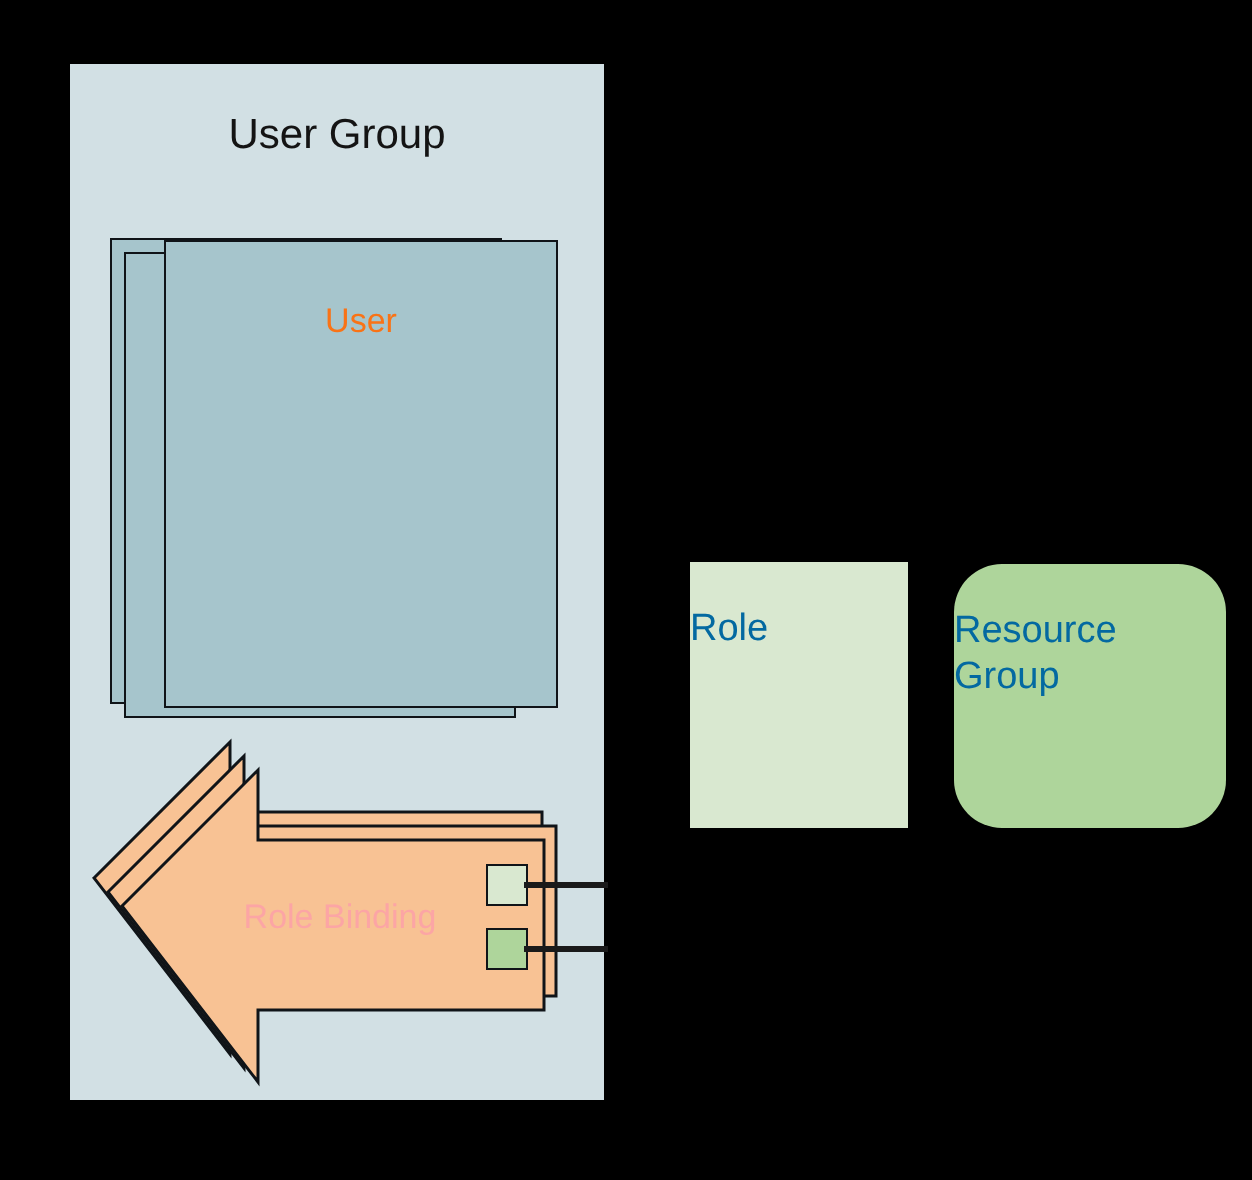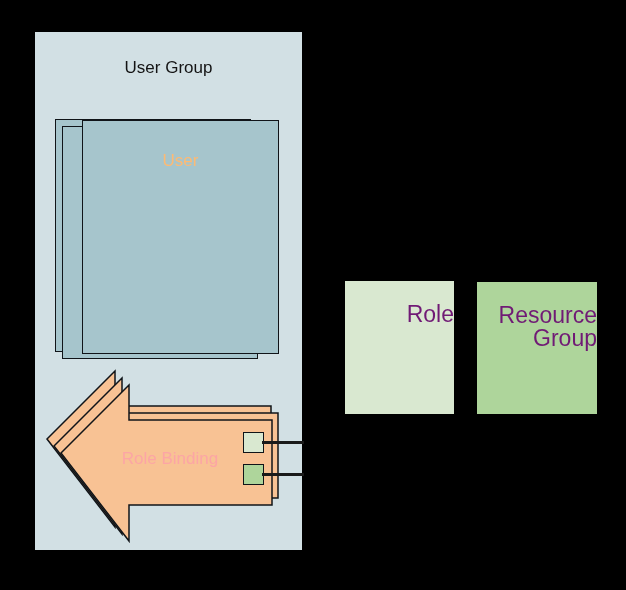"User Group" .user-group-title { font-size: 17px -> 21px }
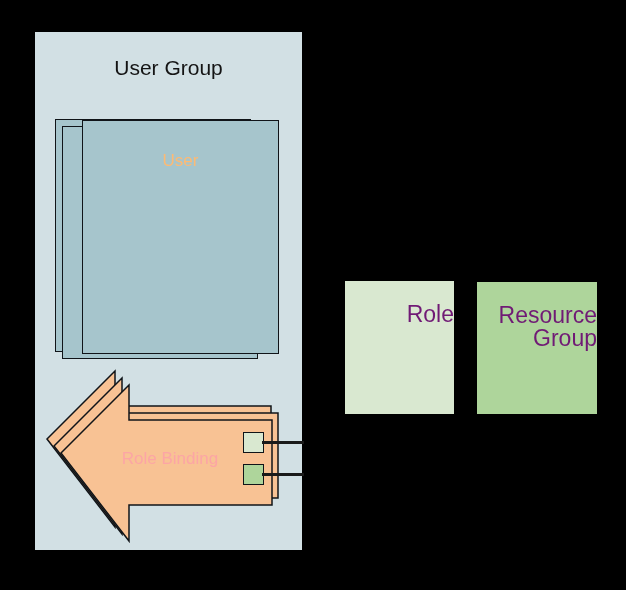"User" .user-card-label { color: #fdba74 -> #f97316 }
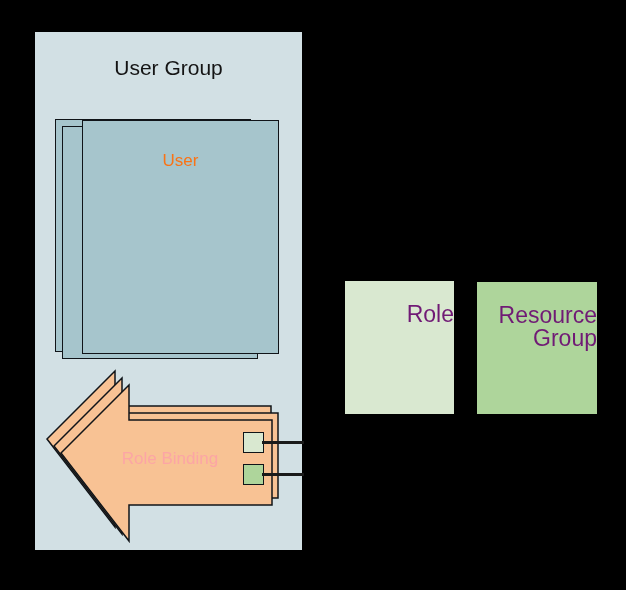"Role" .plain-box .box-label { color: #701a75 -> #0369a1; font-size: 23px -> 19px; text-align: right -> left }
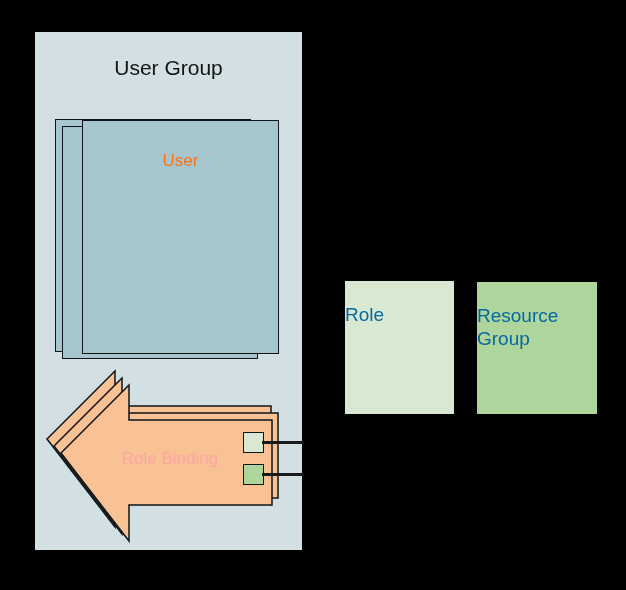"Resource" .resource-box { border-radius: none -> 24px; width: 120px -> 136px }
